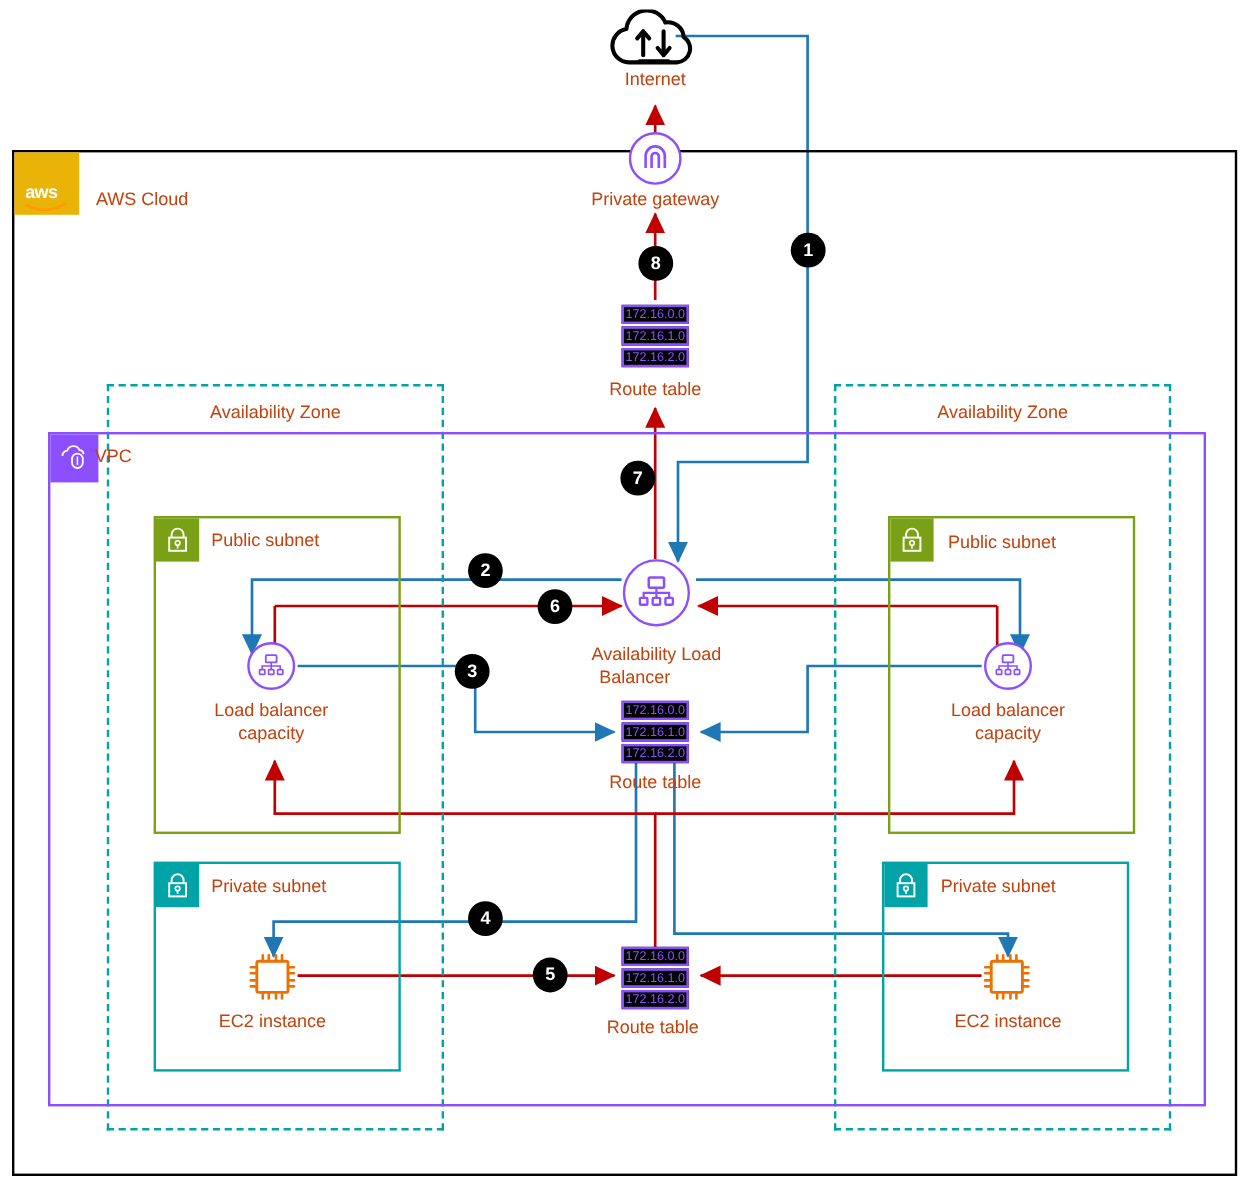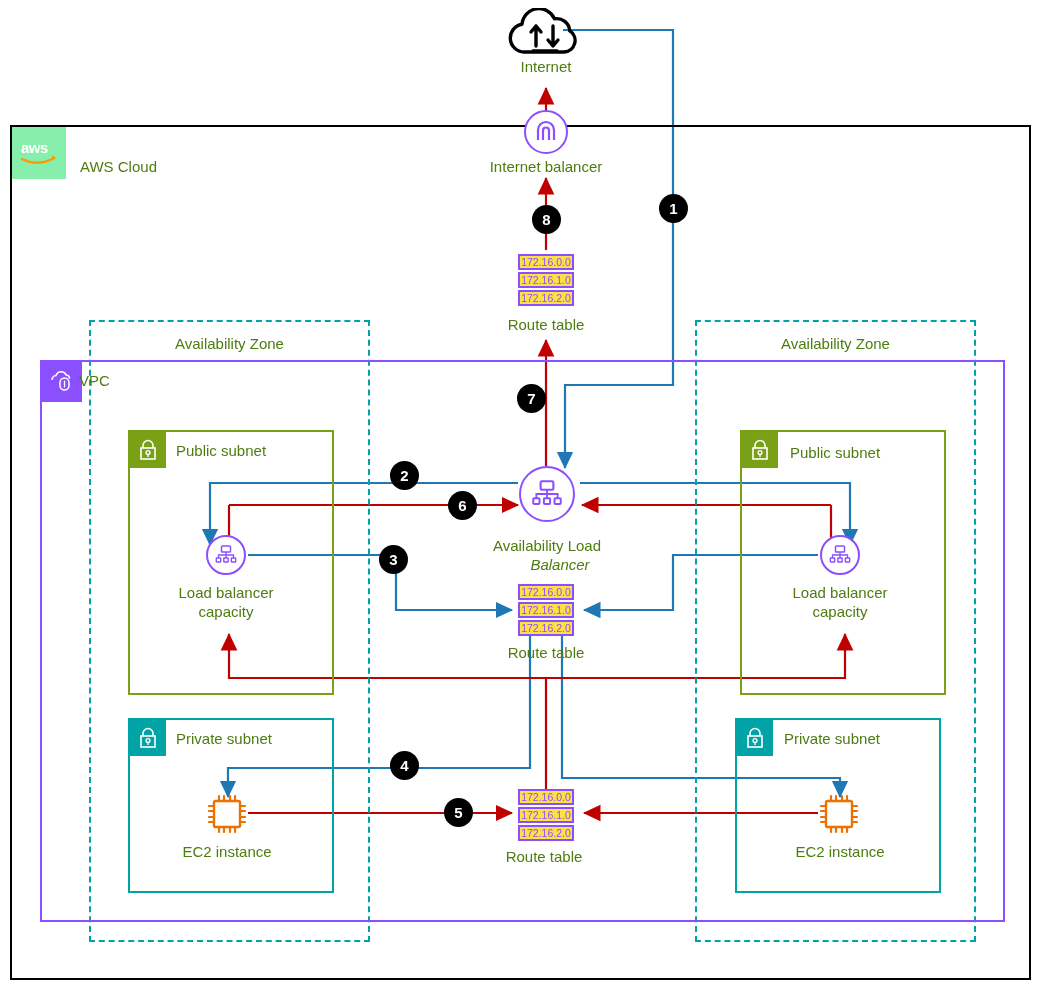"Internet" .lbl { color: #4d7c0f -> #c2410c }
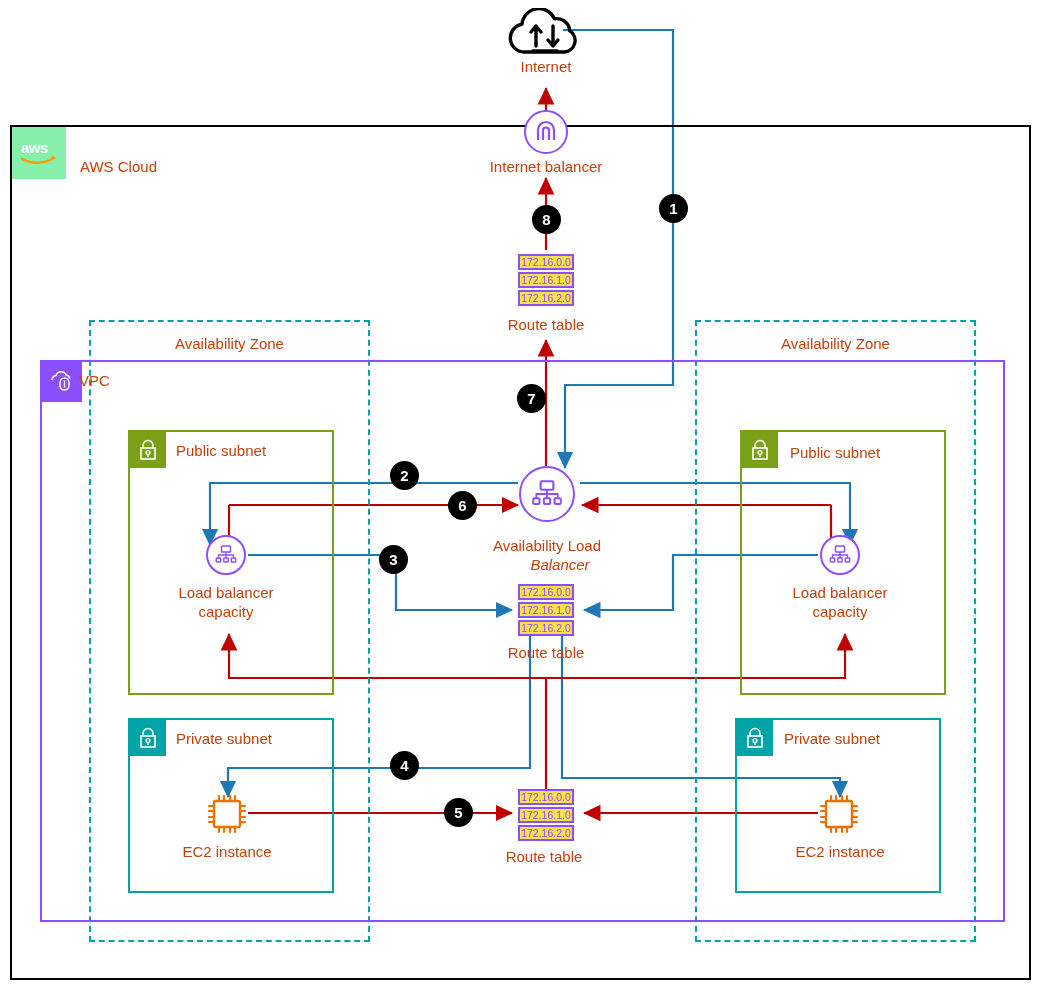"aws" .aws-badge { align-items: center -> flex-end; background: #86efac -> #eab308 }
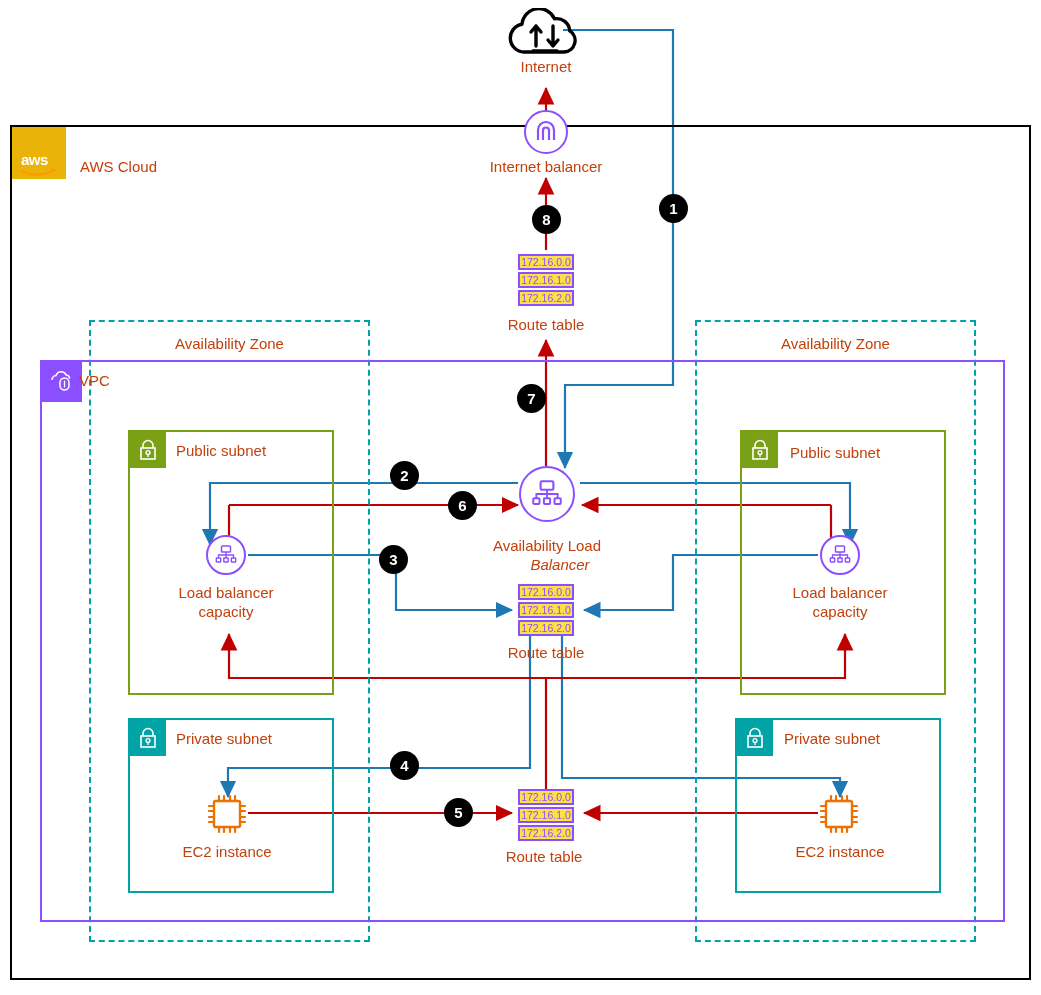"Internet balancer" div.lbl { text: Internet  balancer -> Private  gateway }
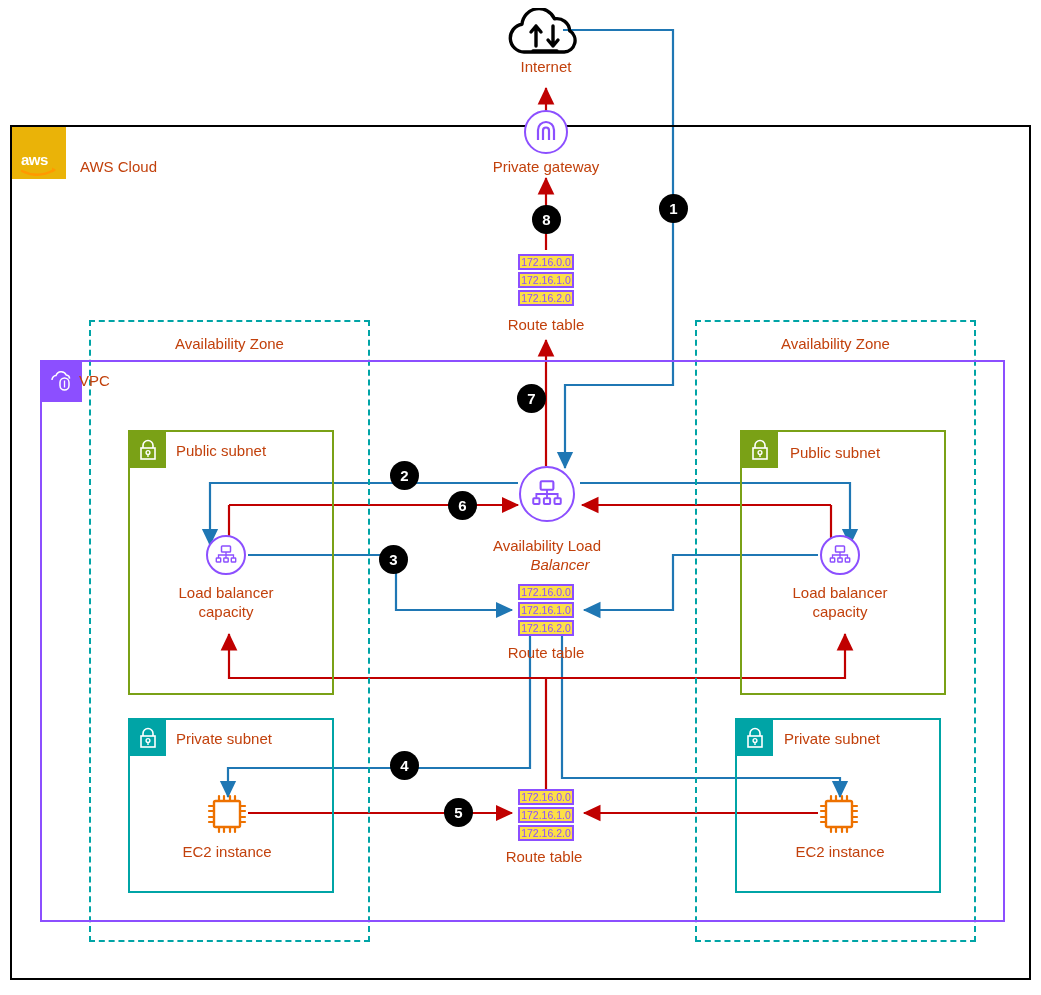"172.16.0.0" .rt-row { background: #fde047 -> #000000 }
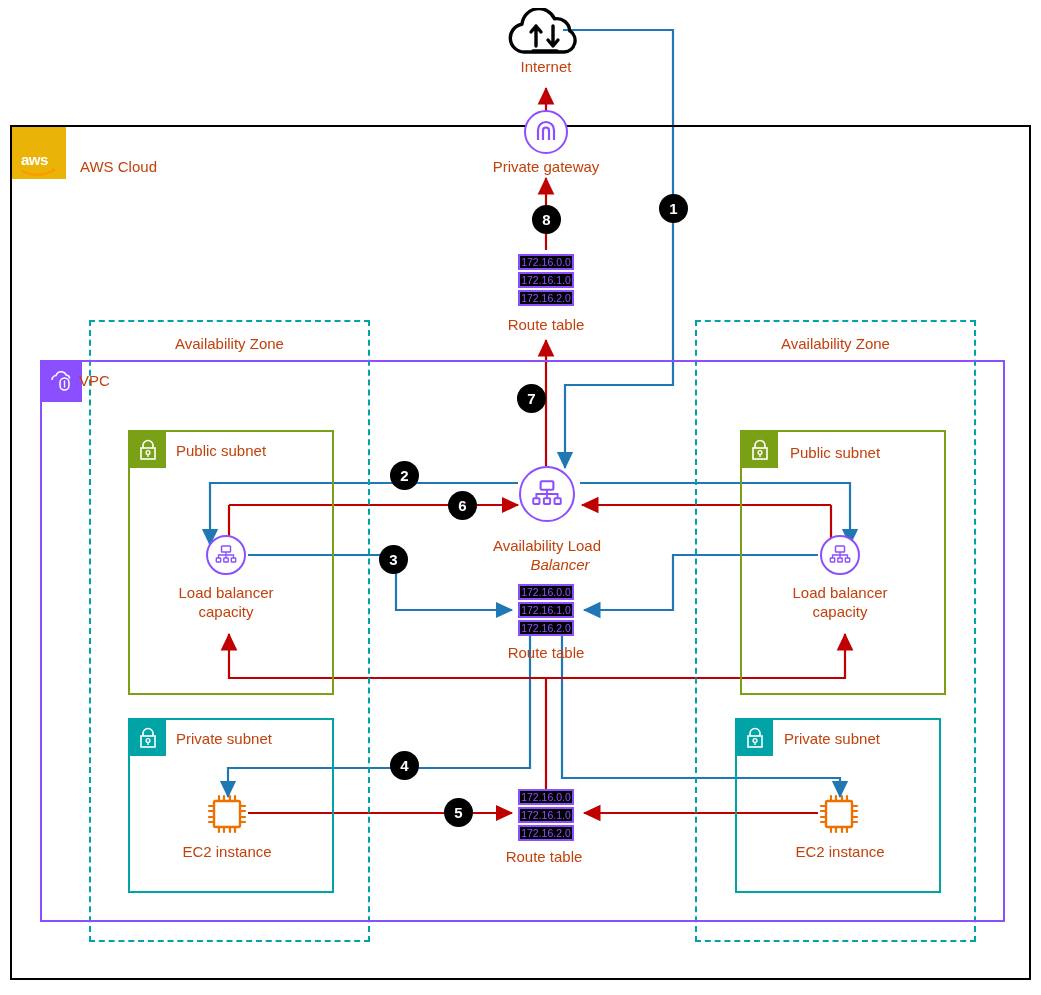"Balancer" div.lbl { font-style: italic -> none; left: 490px -> 459px }
